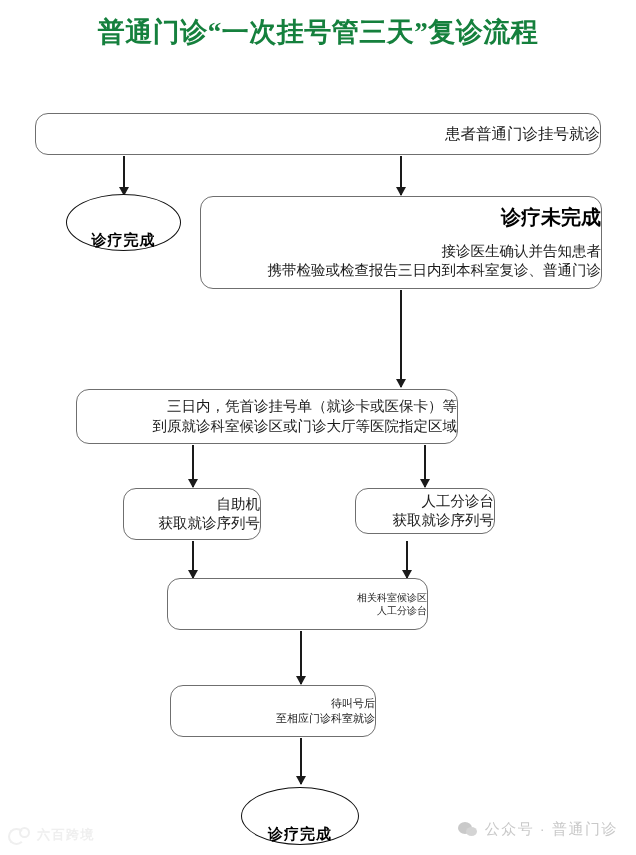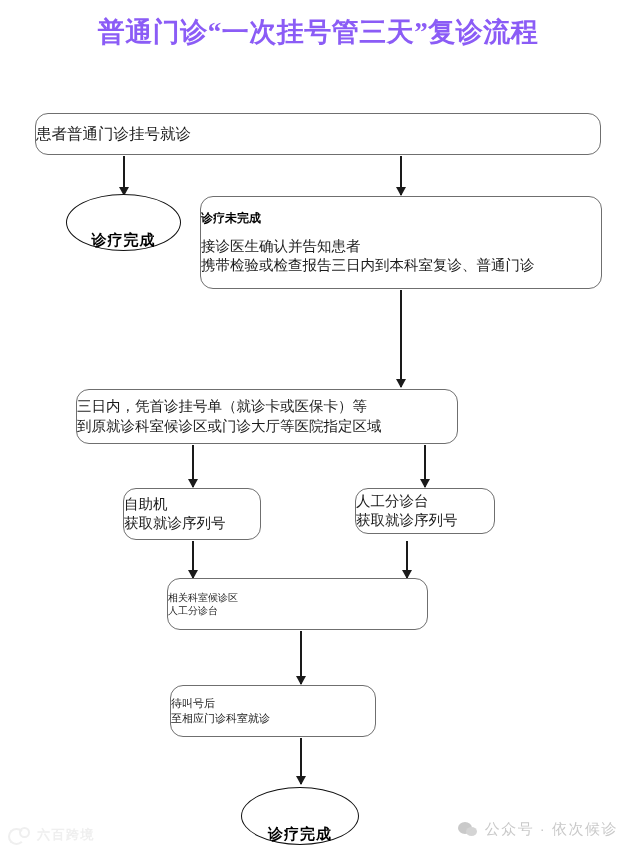"普通门诊“一次挂号管三天”复诊流程" .title { color: #8b5cf6 -> #15803d }
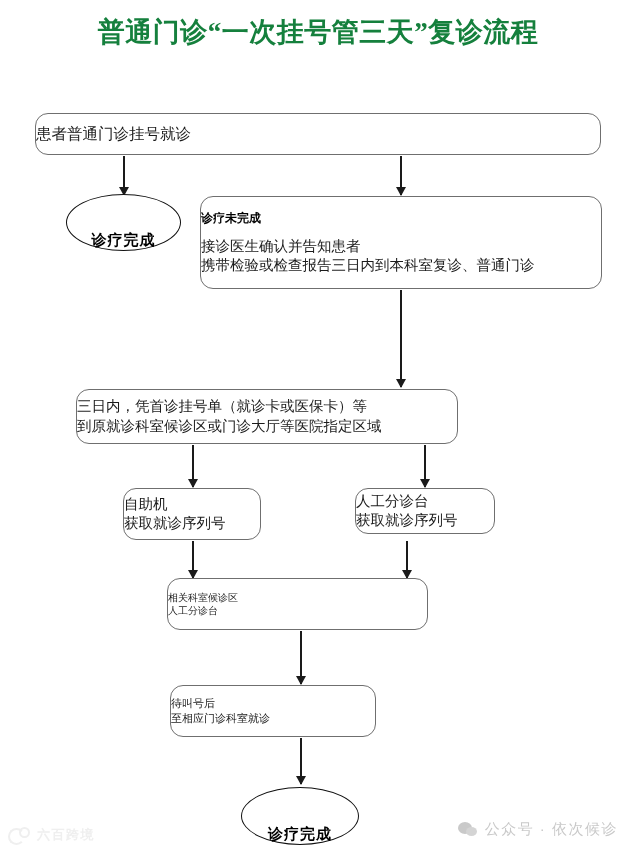"患者普通门诊挂号就诊" .node { align-items: flex-start -> flex-end }
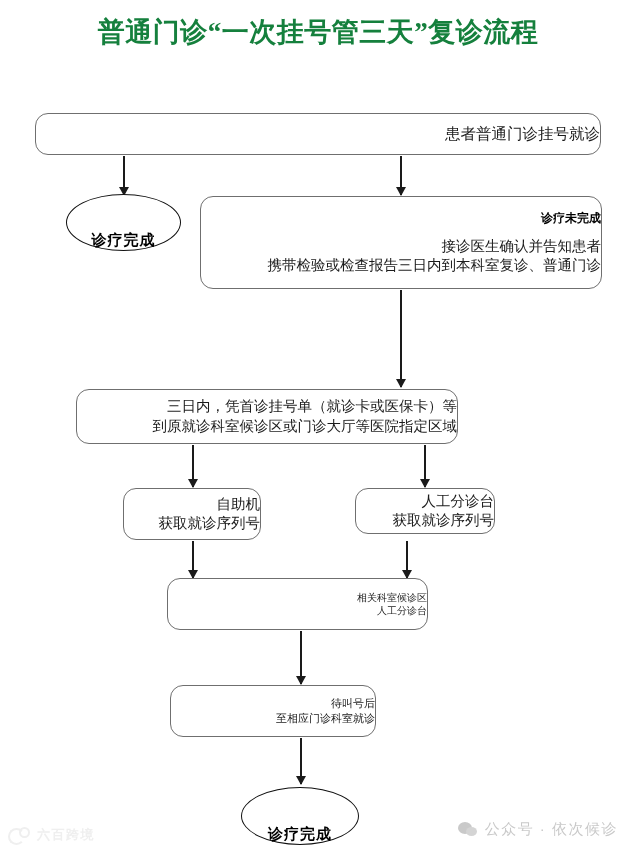"诊疗未完成" div.hd { font-size: 12px -> 20px }
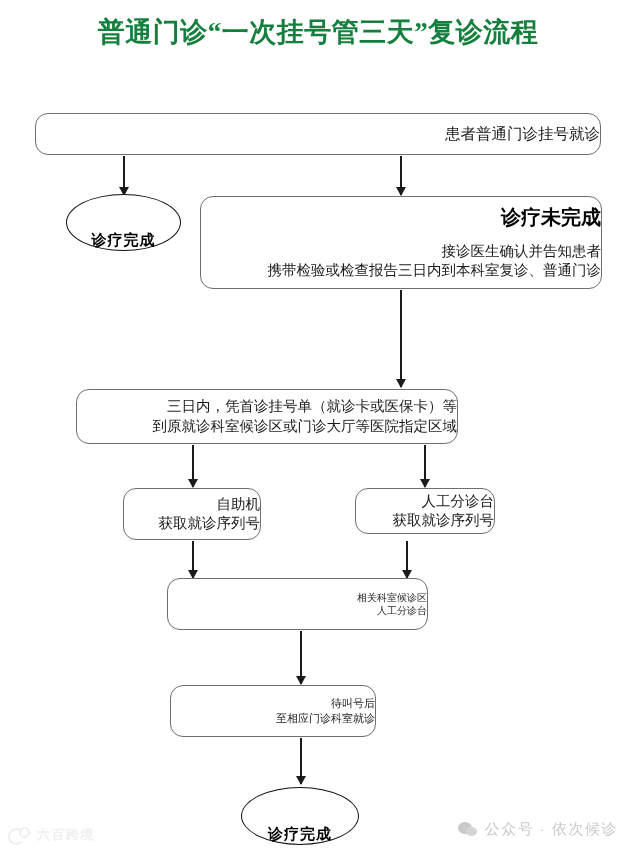"公众号 · 依次候诊" span.wm-text { text: 依次候 -> 普通门 }
